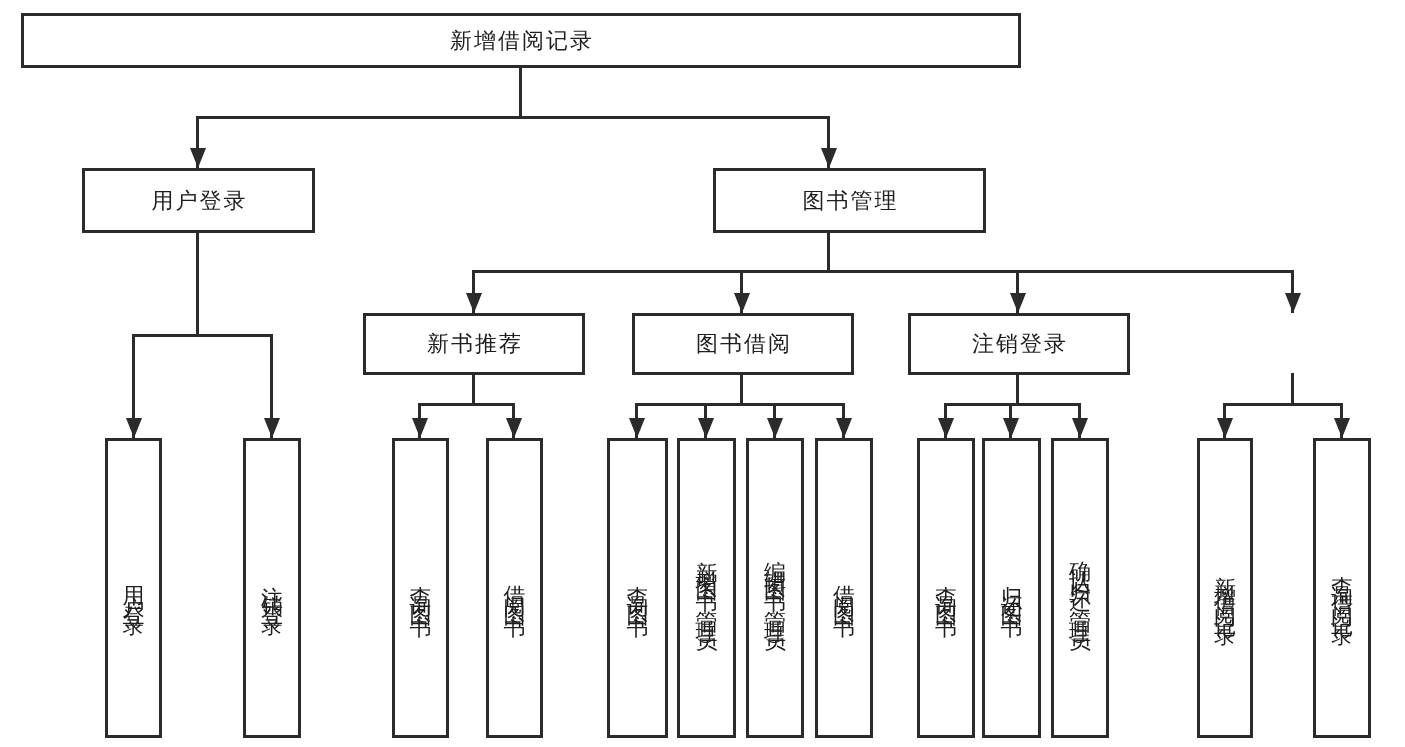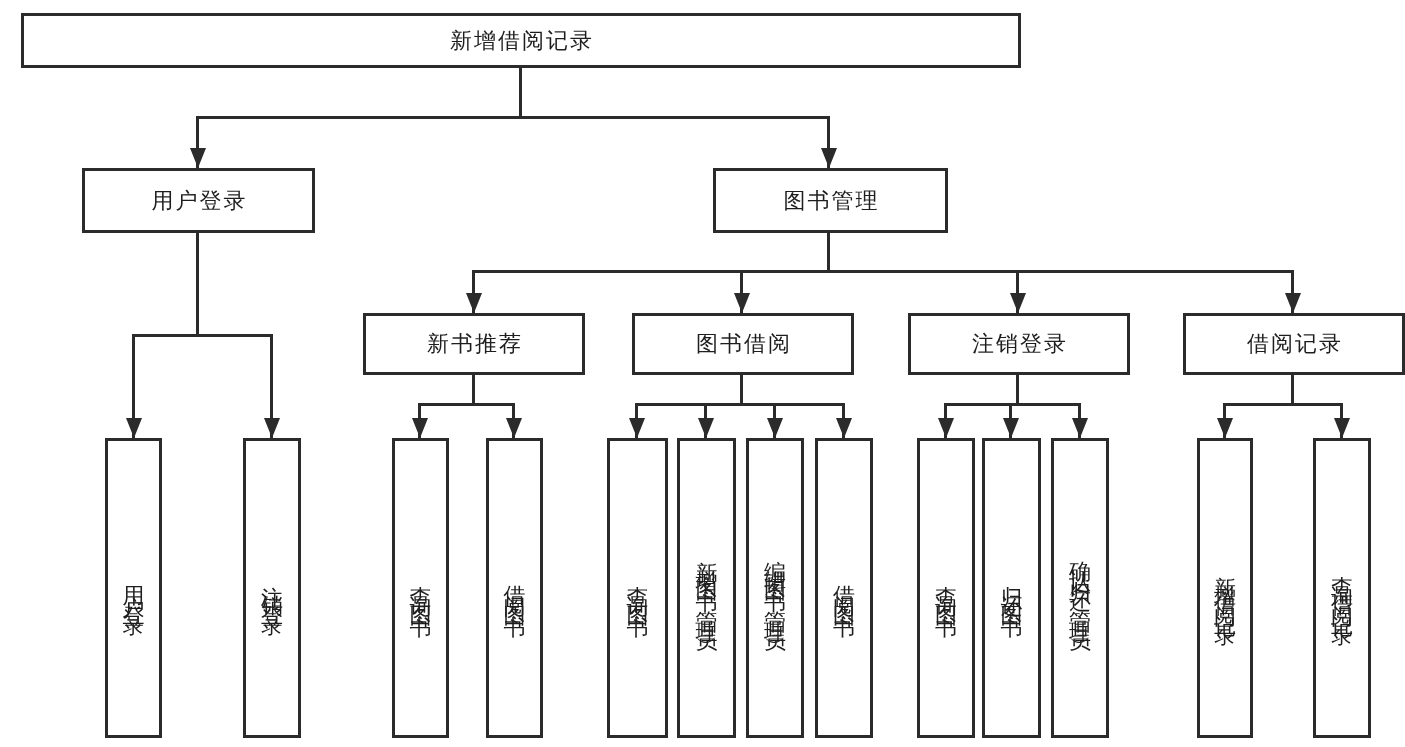"图书管理" div.node { width: 235px -> 273px }
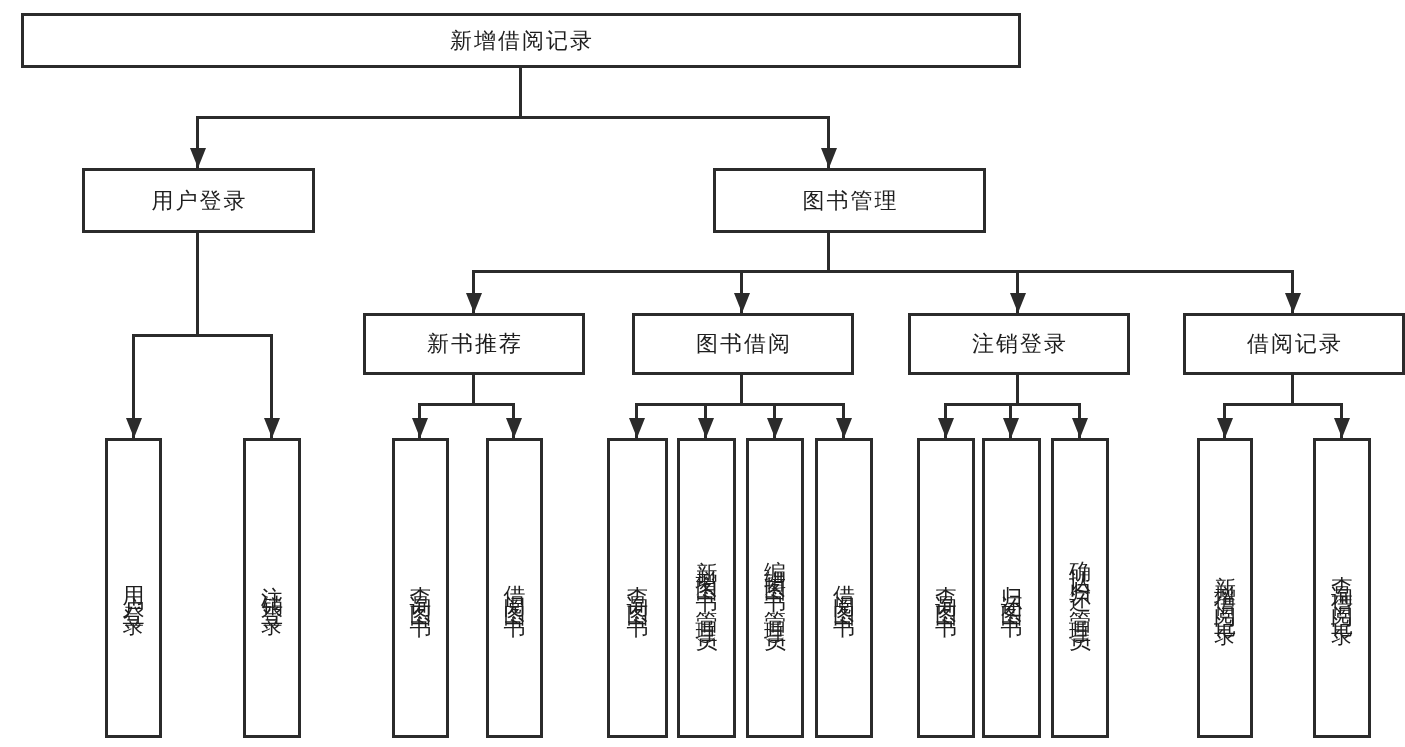"借阅记录" div.node { html: <div> <span>借阅记录</span> </div> -> none }
